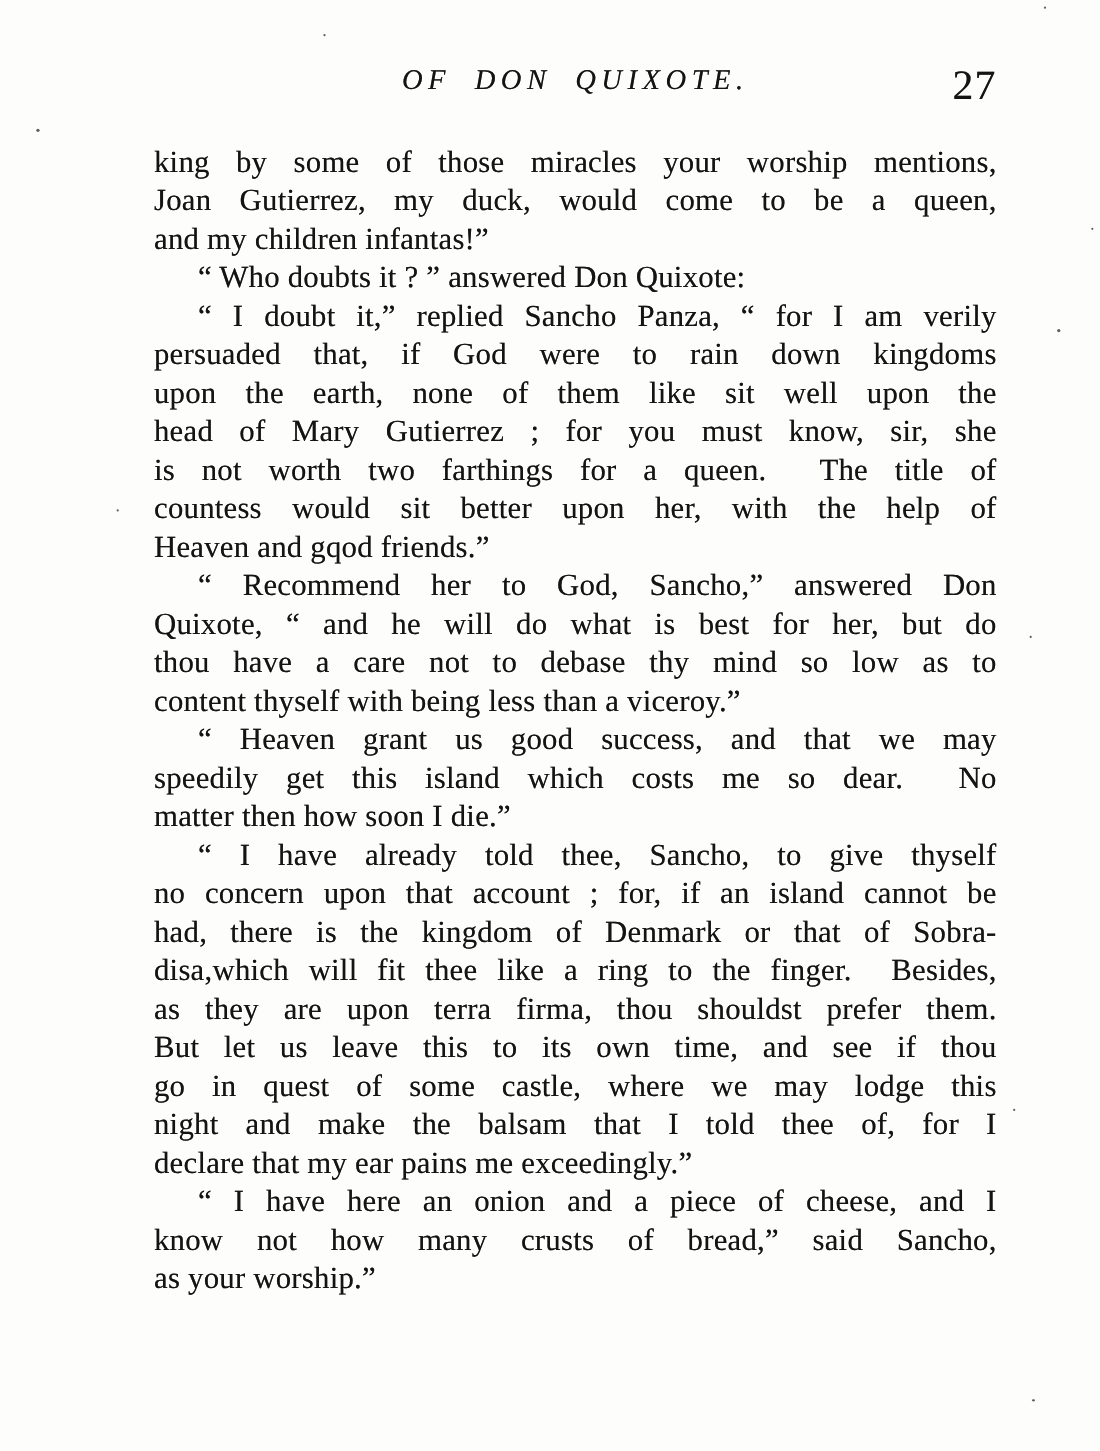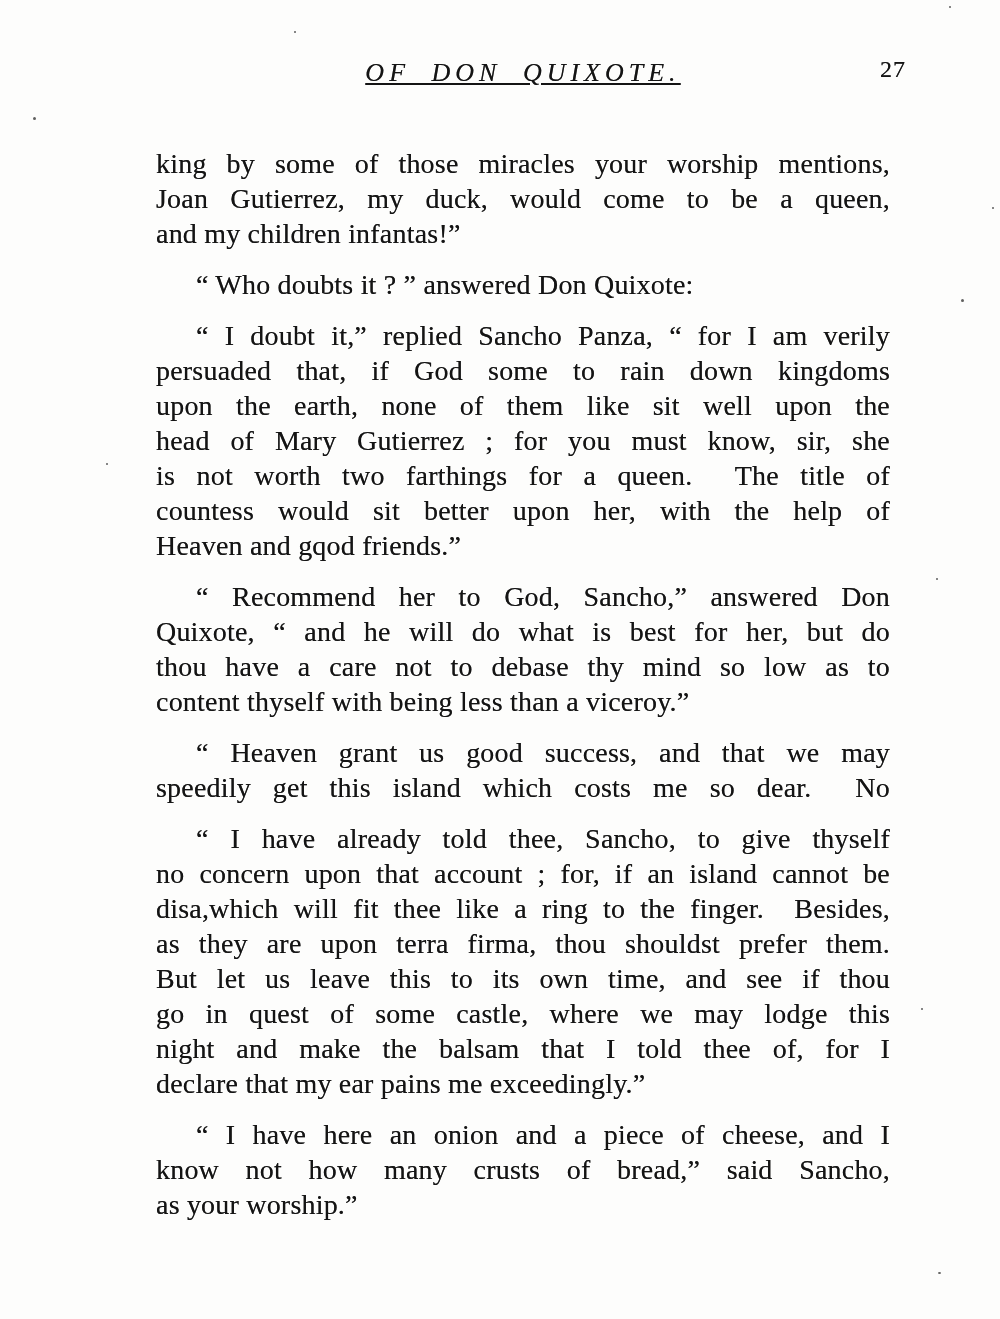"OF DON QUIXOTE." .running-title { text-decoration: underline -> none }
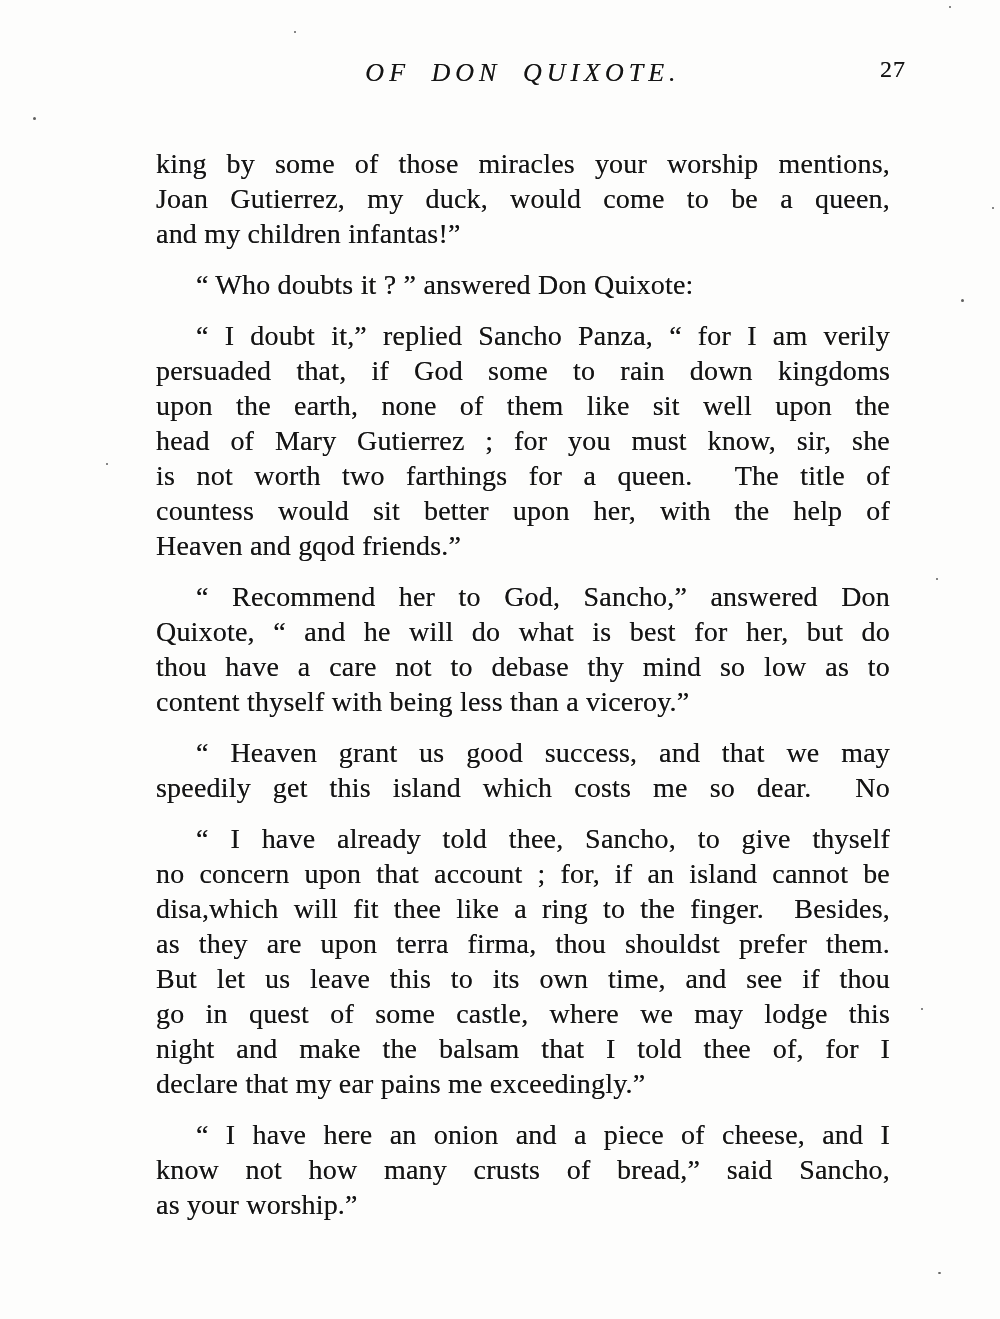"27" .page-number { font-size: 24px -> 38px }
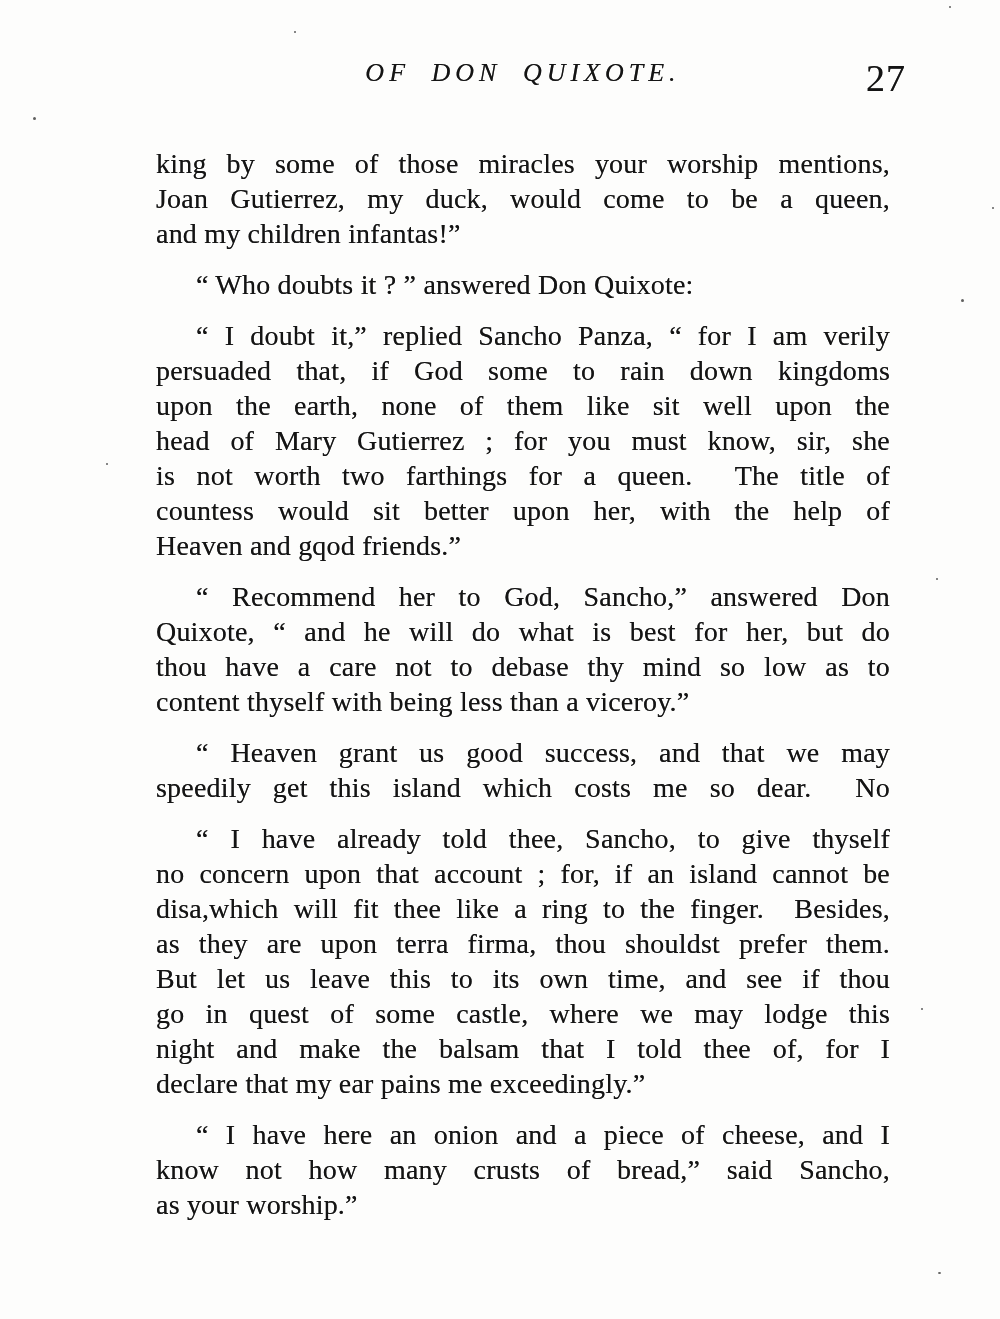"king by some of those" .para { margin: 16px -> 0 }
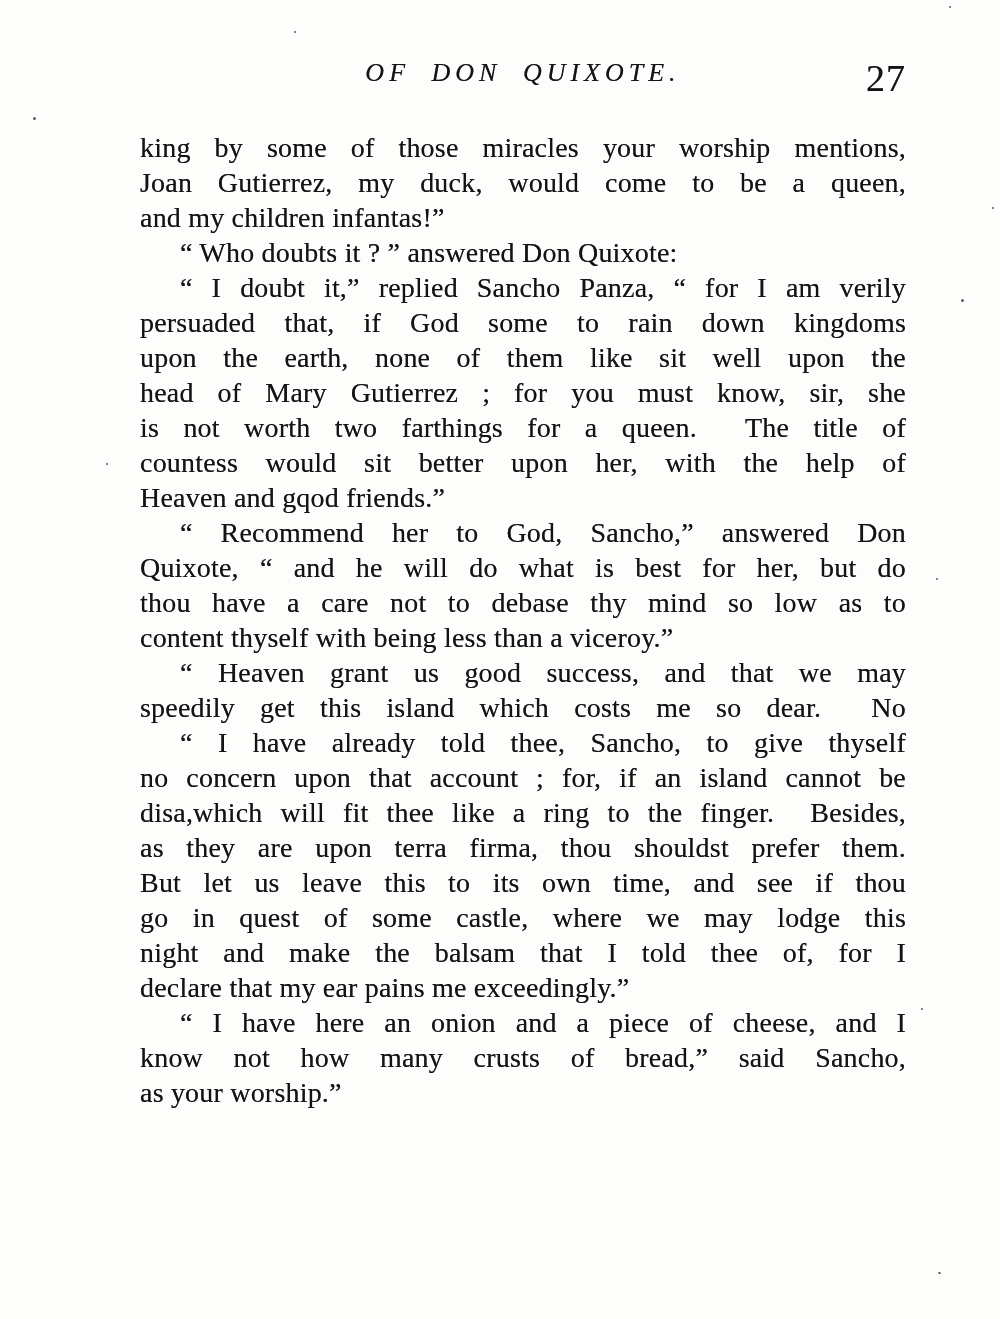"persuaded that, if God some" div.line { text: some -> were }
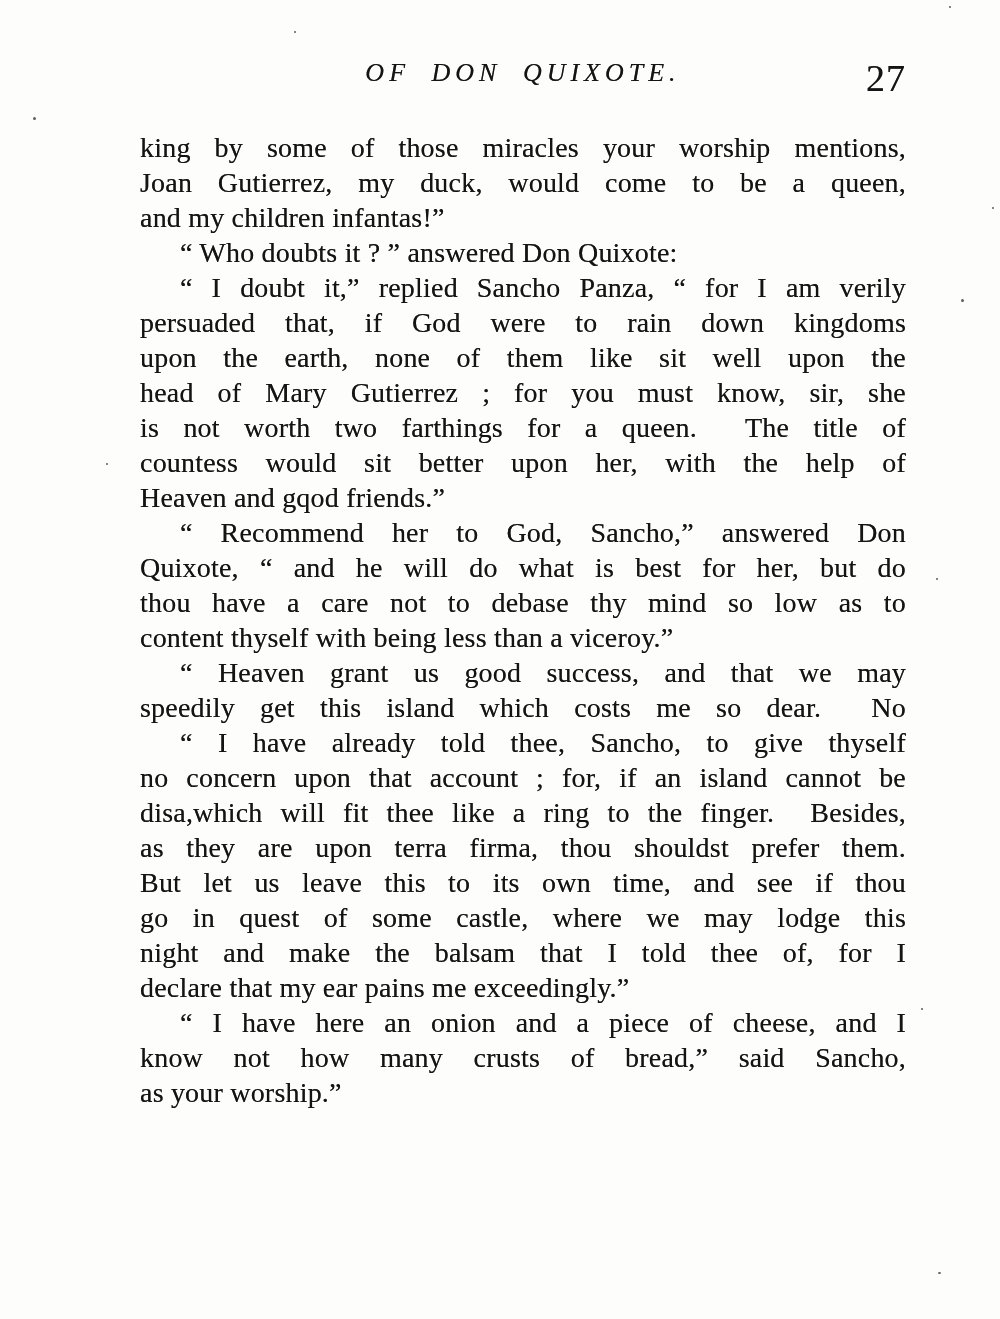"matter then how soon I" div.line { html: none -> <div>matter then how soon I die.”</div> }
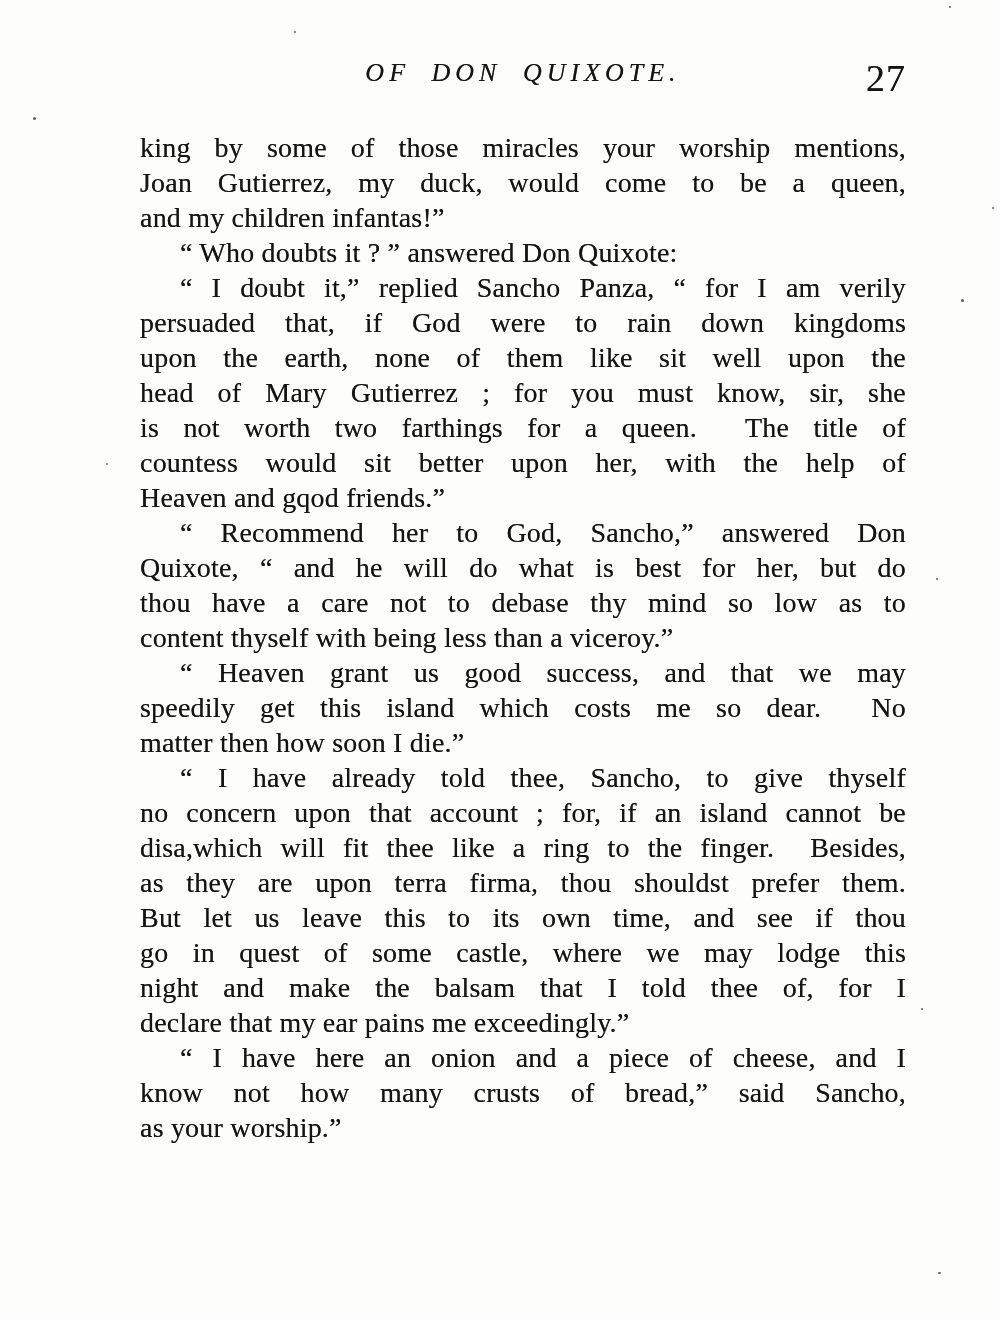"had, there is the kingdom" div.line { html: none -> <div>had, there is the kingdom of Denmark or that of Sobra-</div> }
